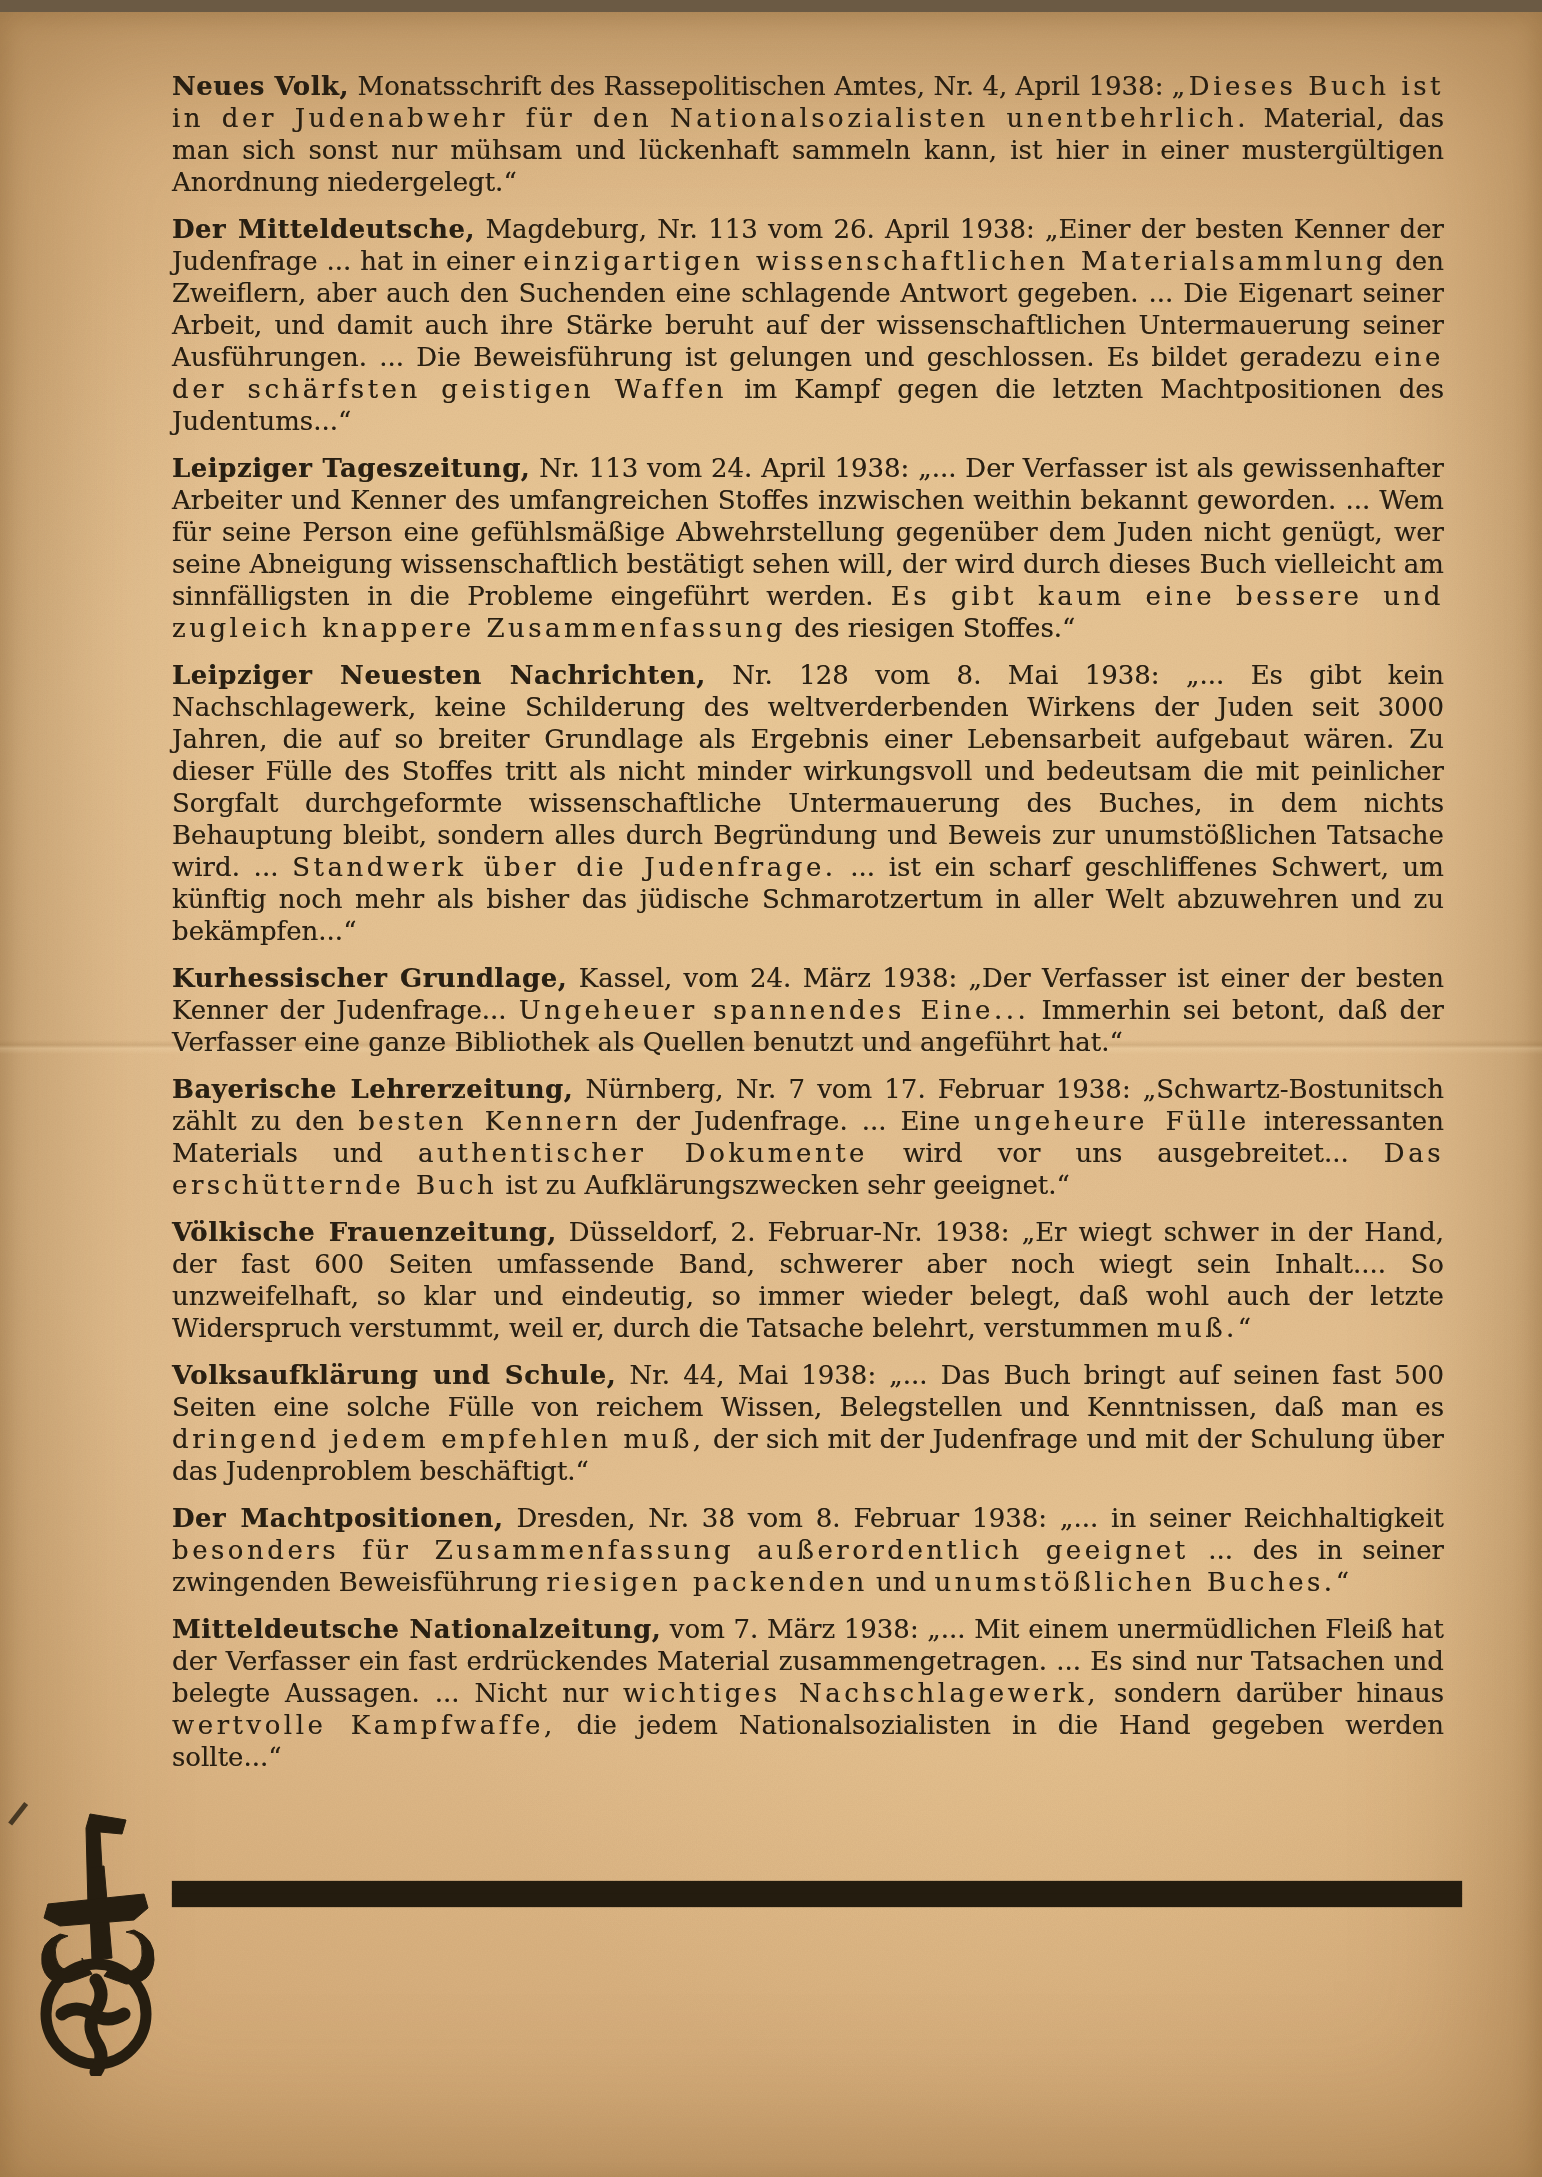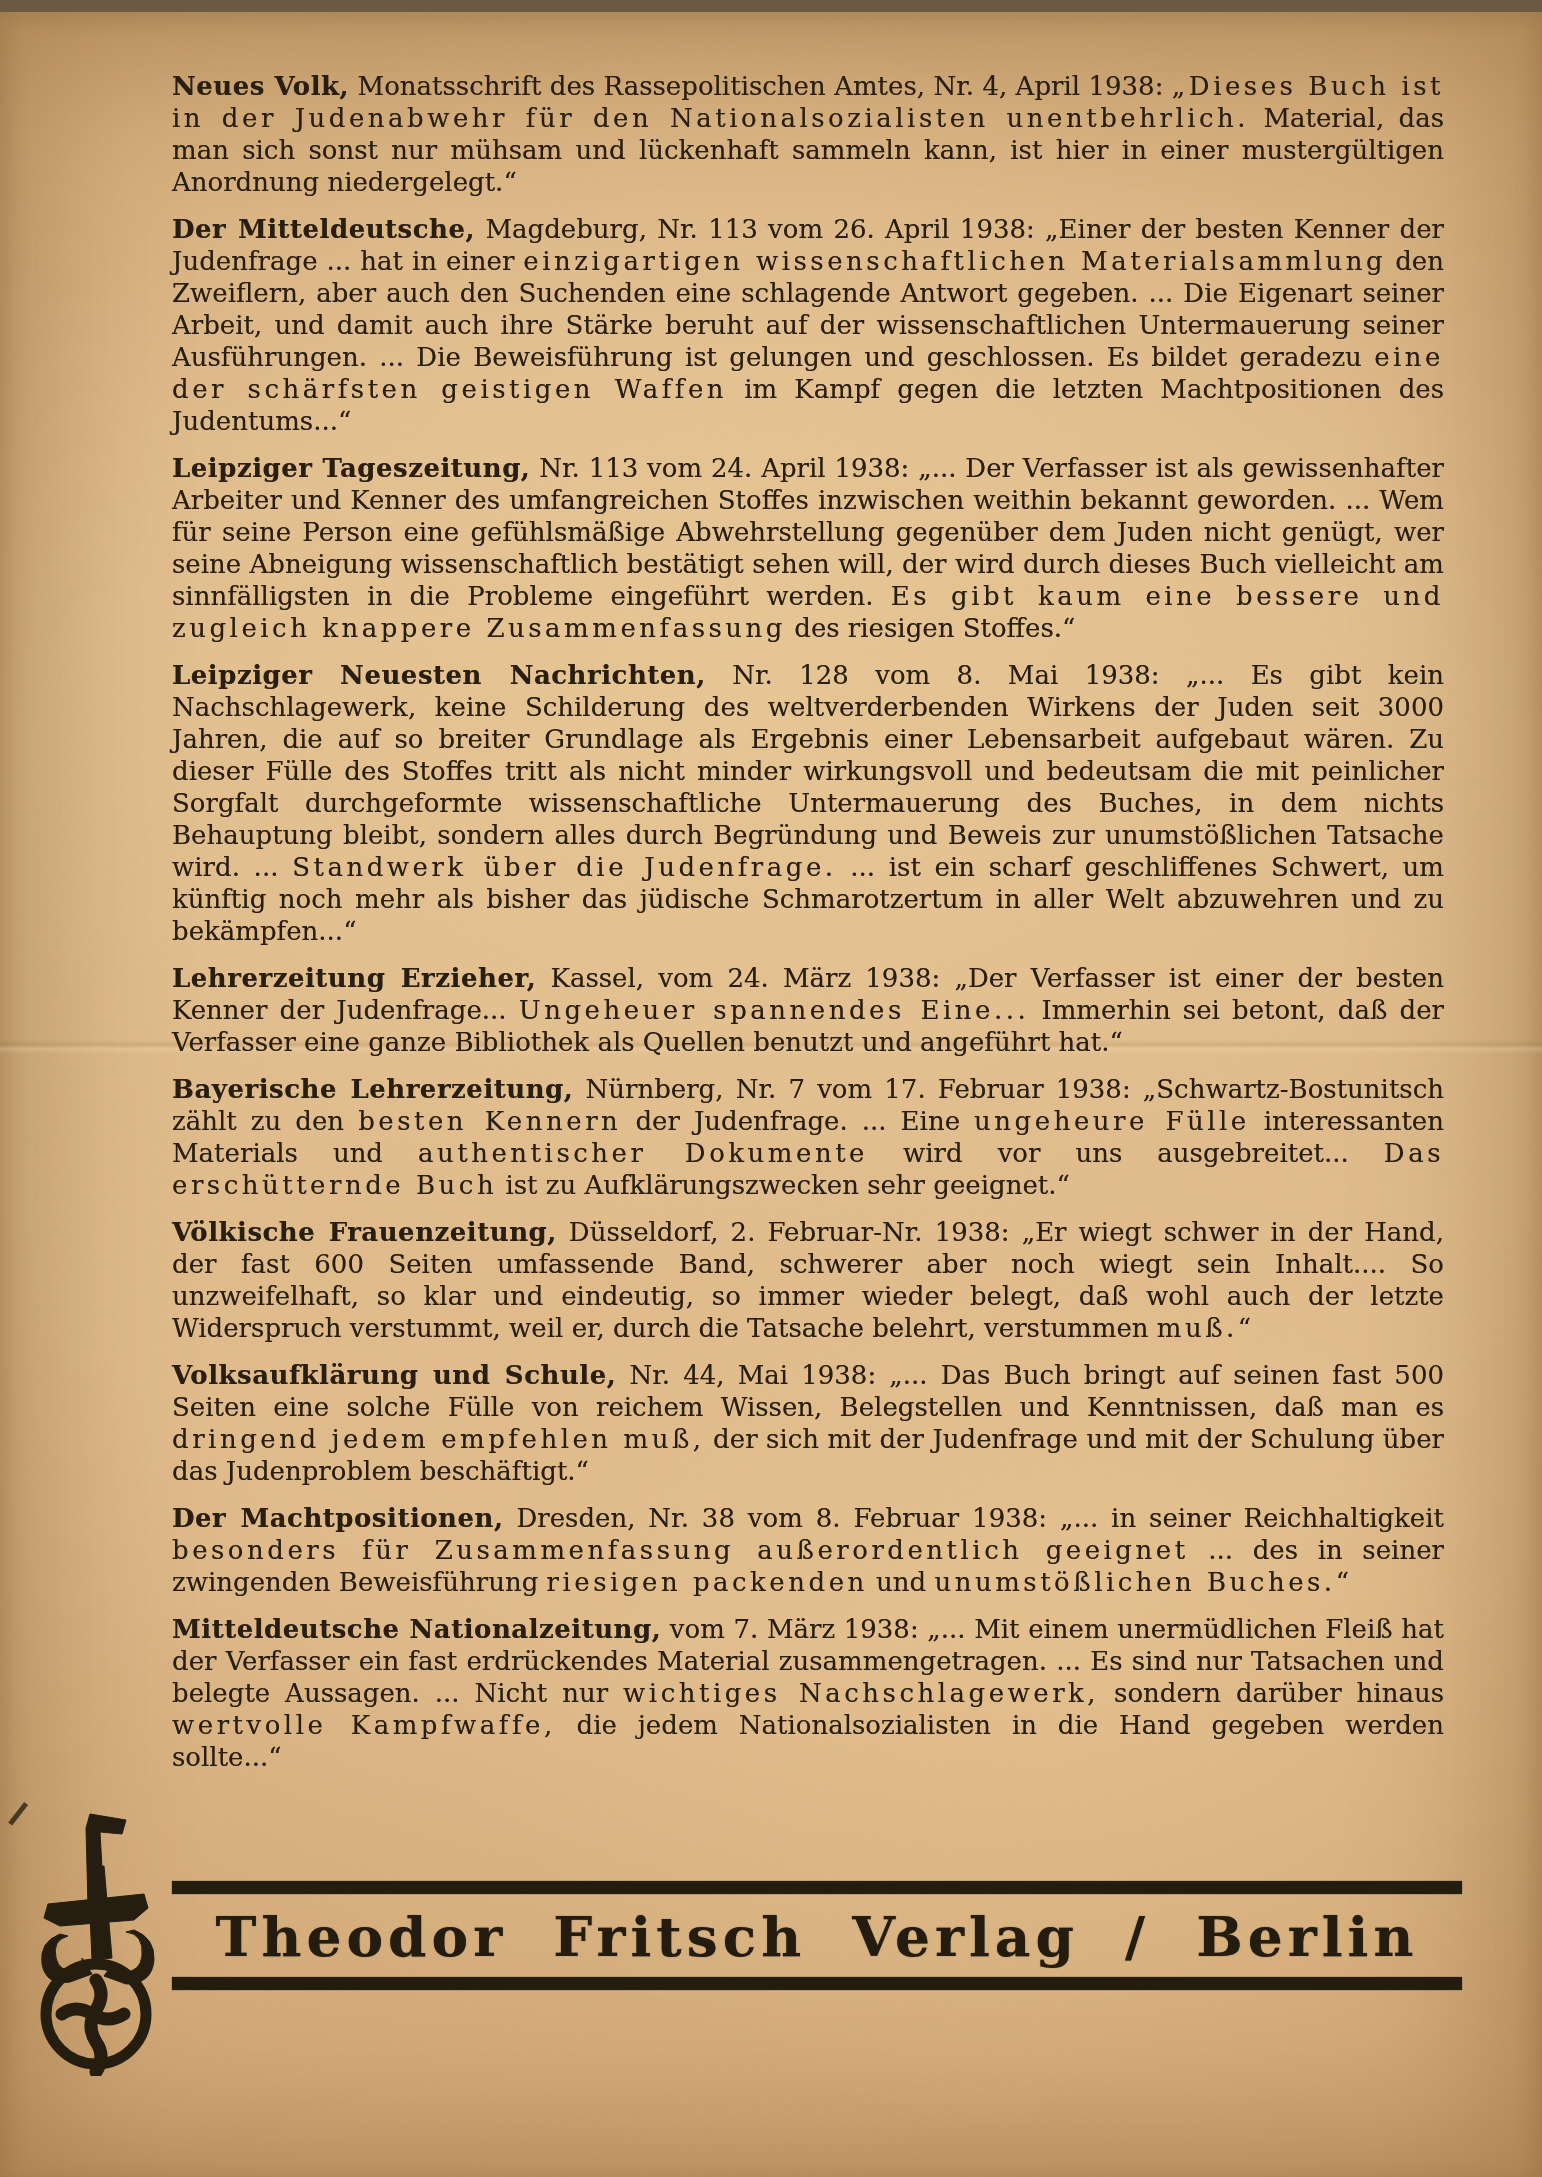"Lehrerzeitung Erzieher," b { text: Lehrerzeitung Erzieher -> Kurhessischer Grundlage }
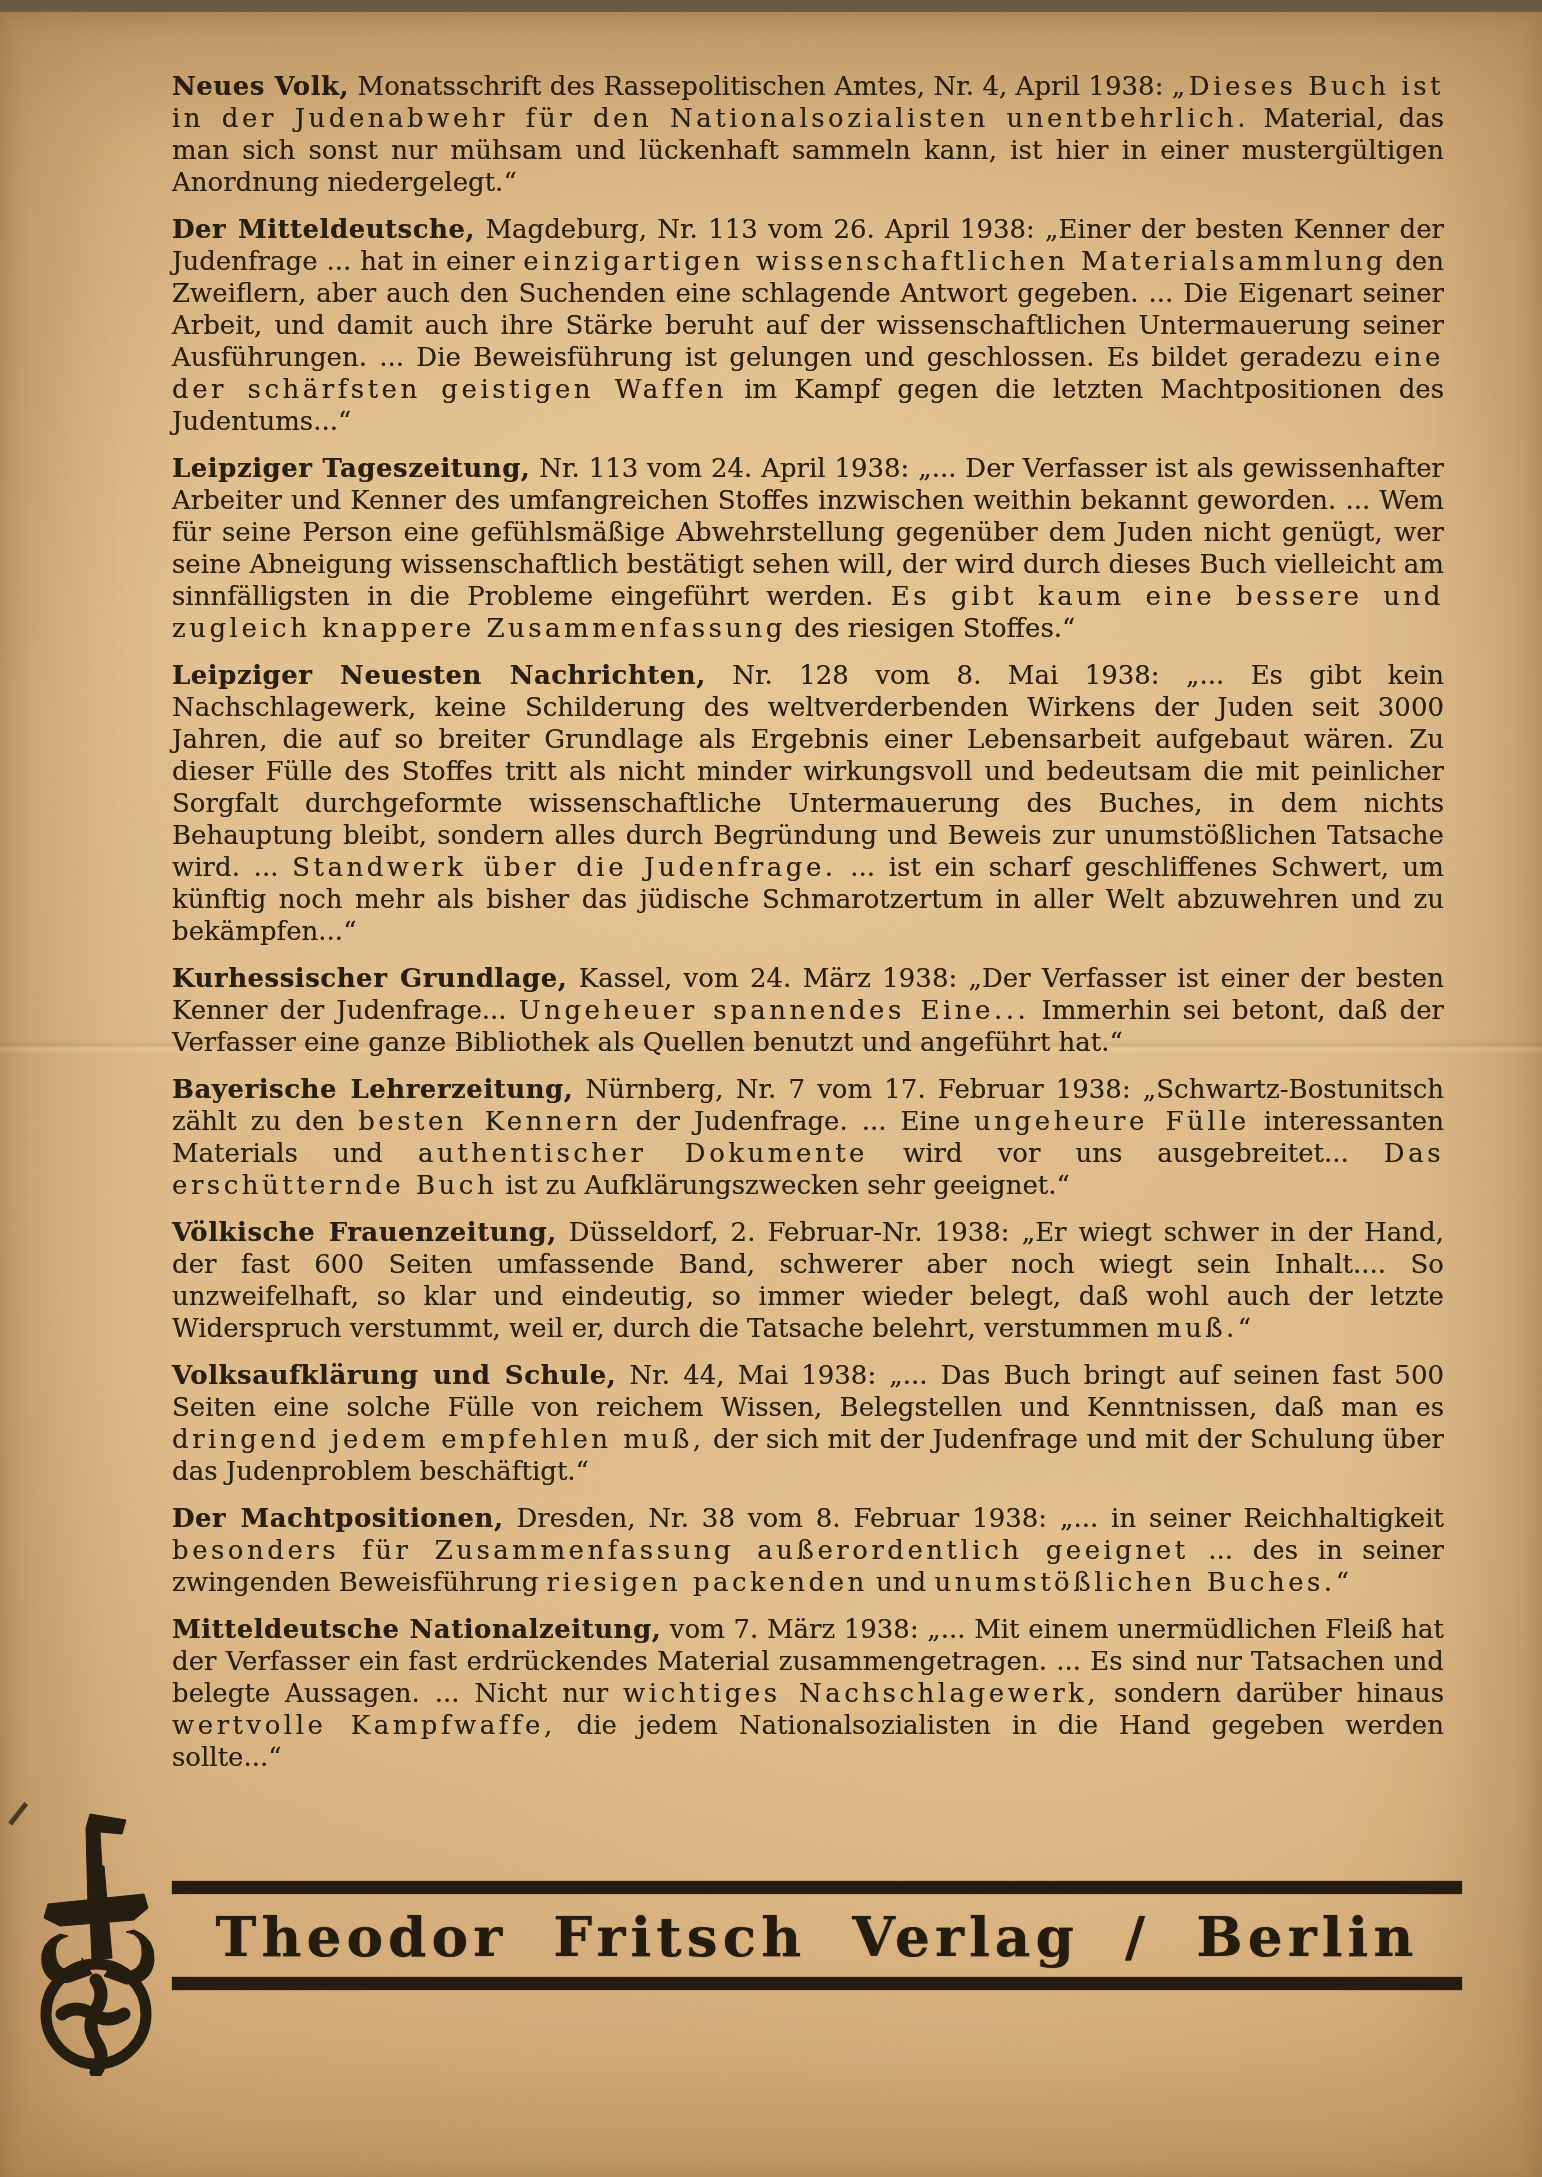"Theodor Fritsch Verlag / Berlin" div.banner-text { html: <div>Theodor Fritsch Verlag / Berlin</div> -> none }
